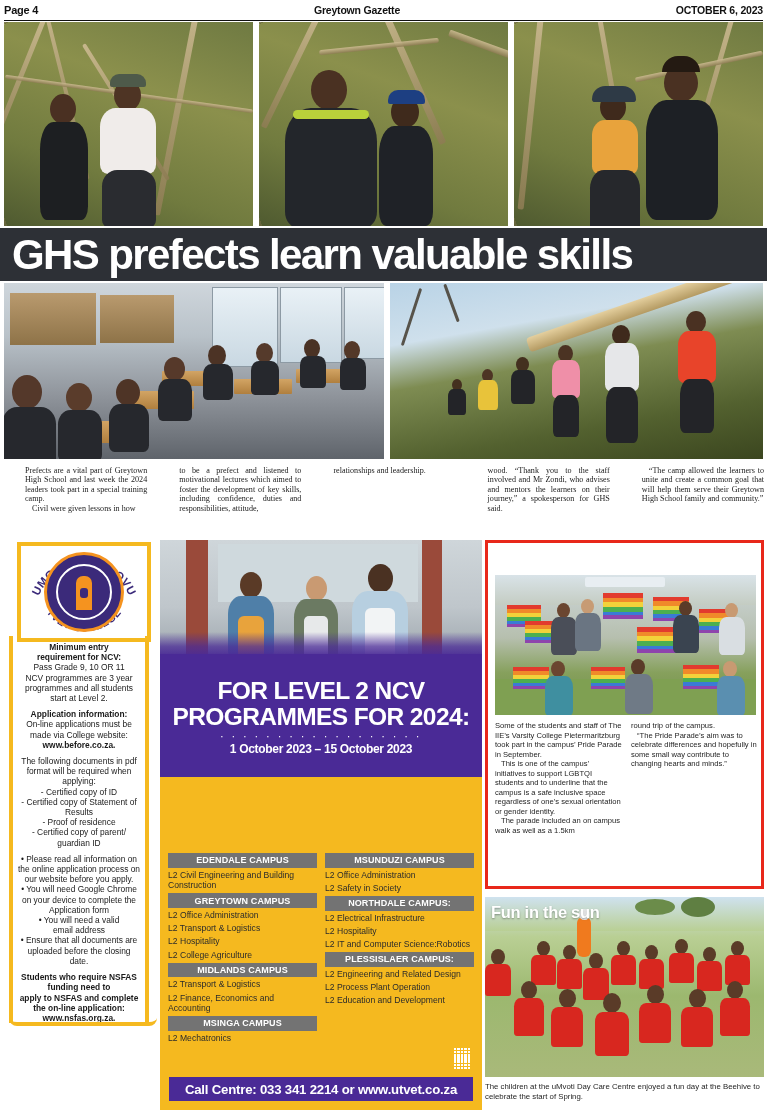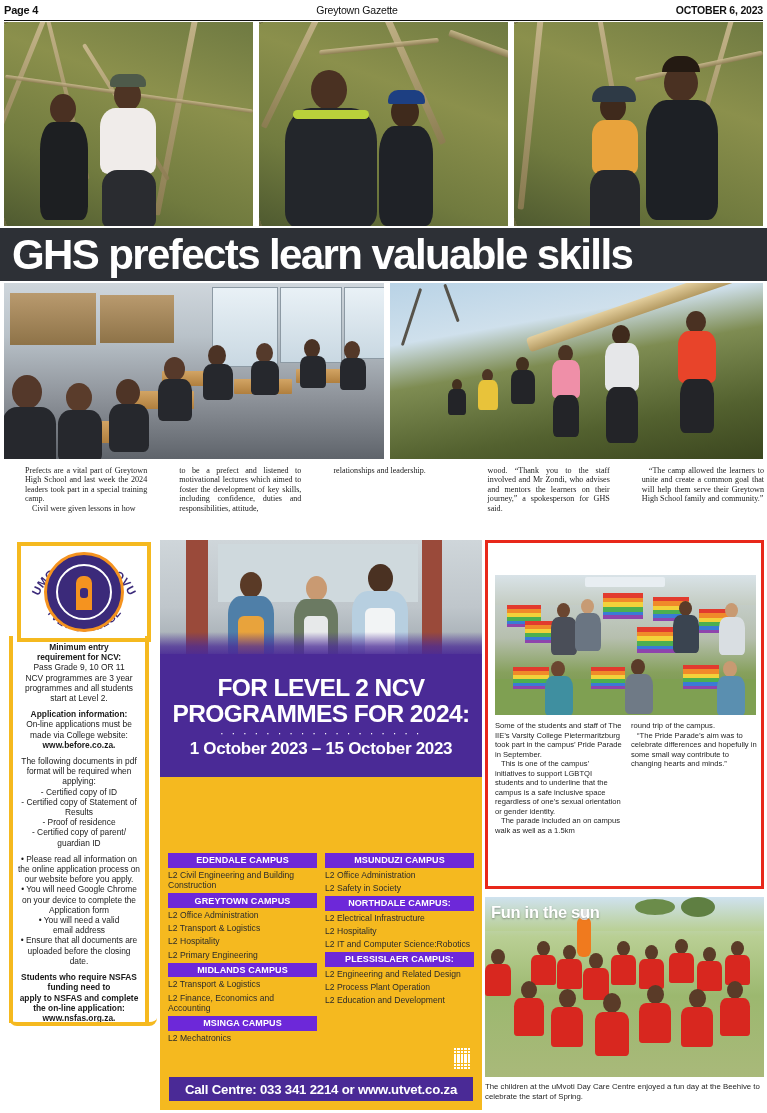"Greytown Gazette" .mh-center { font-weight: normal -> bold }
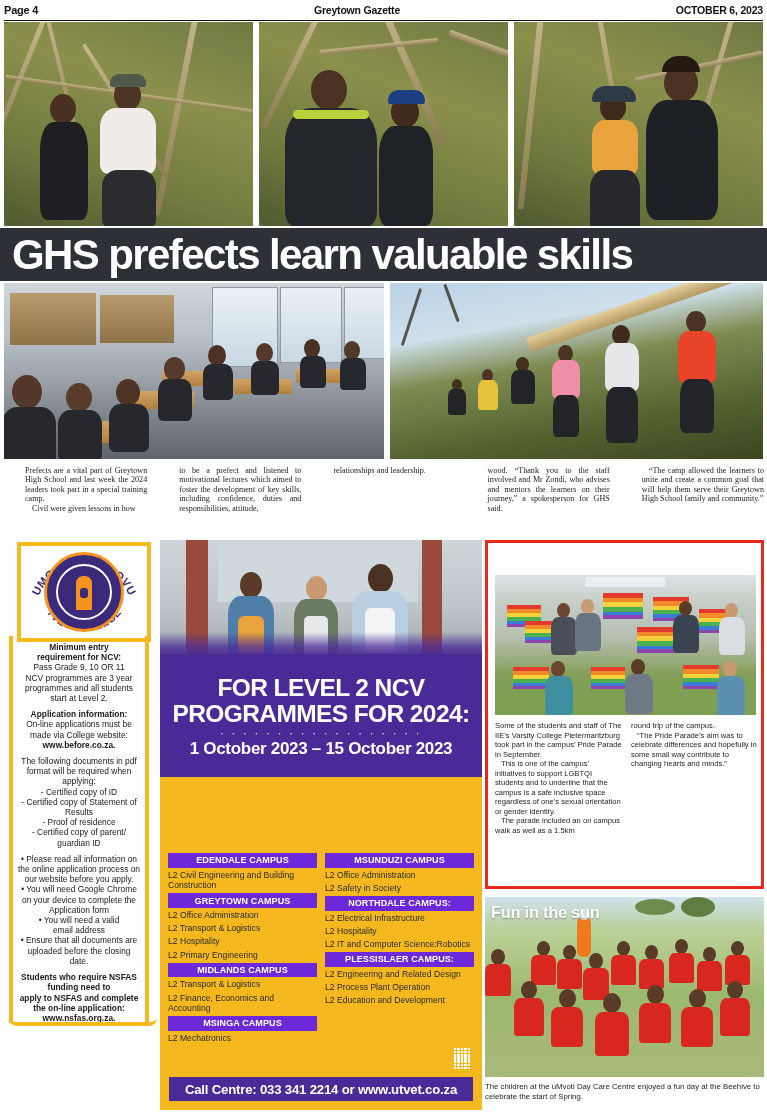"1 October 2023 – 15" .ad-date { font-size: 17px -> 12px }
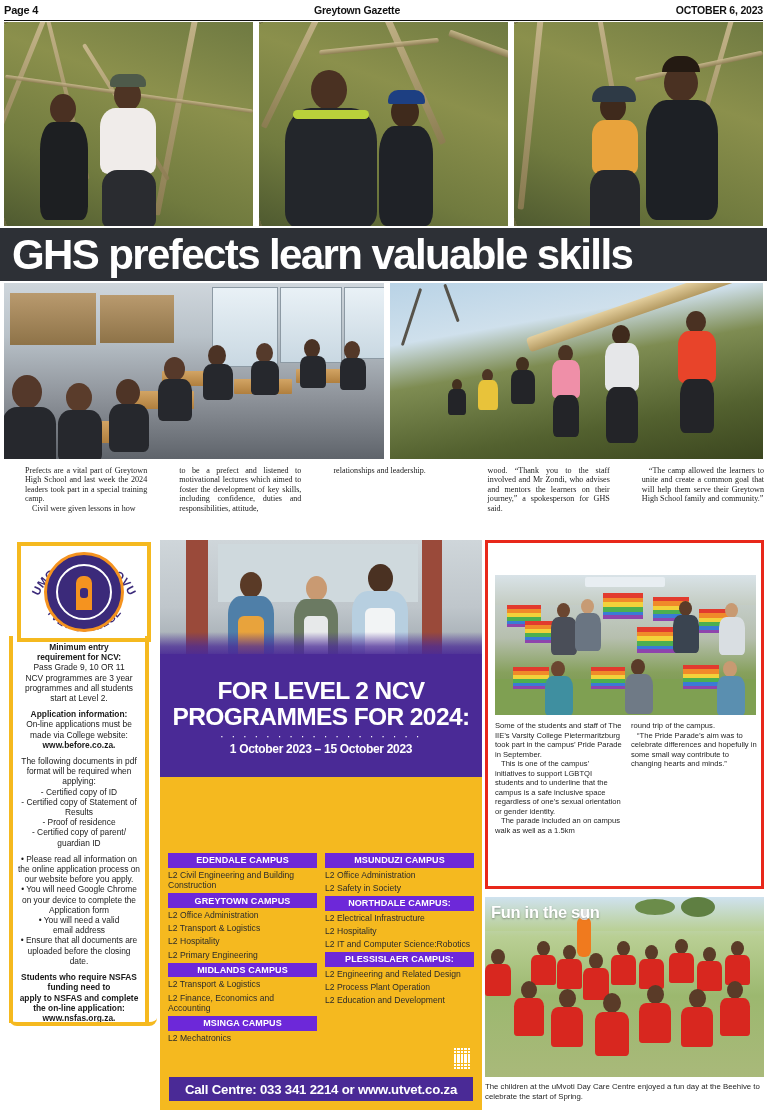"EDENDALE CAMPUS" .camp-head { background: #6d28d9 -> #737373 }
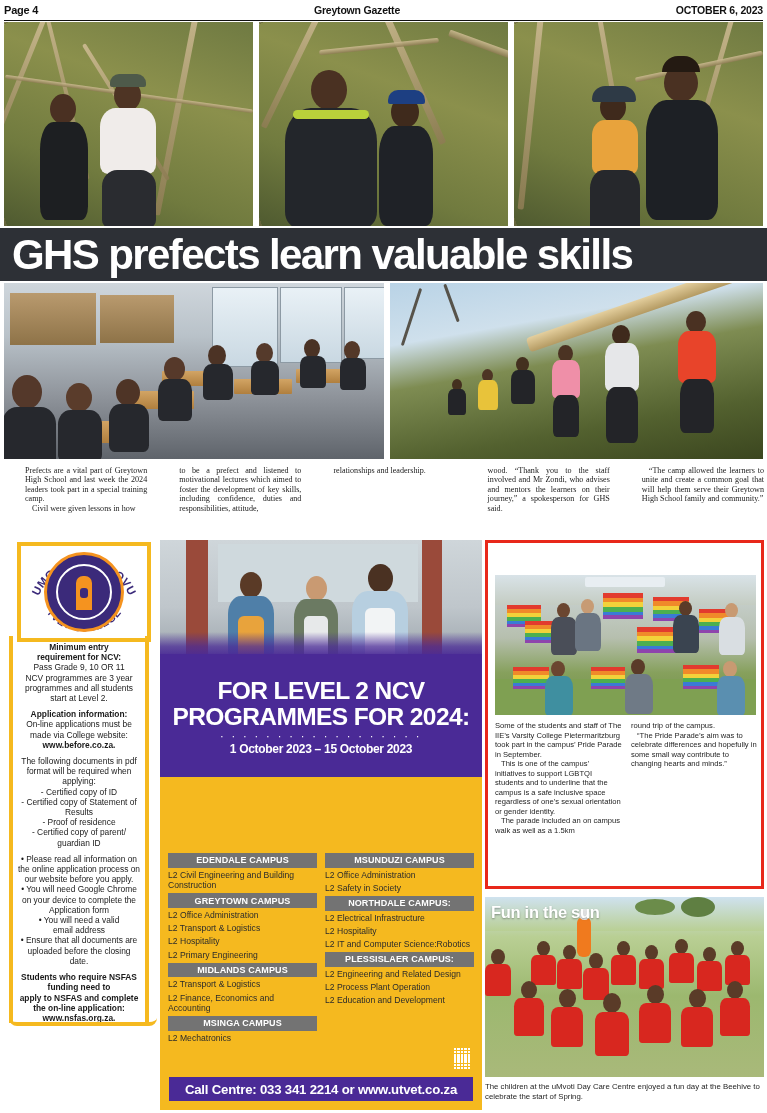"L2 Primary Engineering" div.camp-item { text: Primary Engineering -> College Agriculture }
